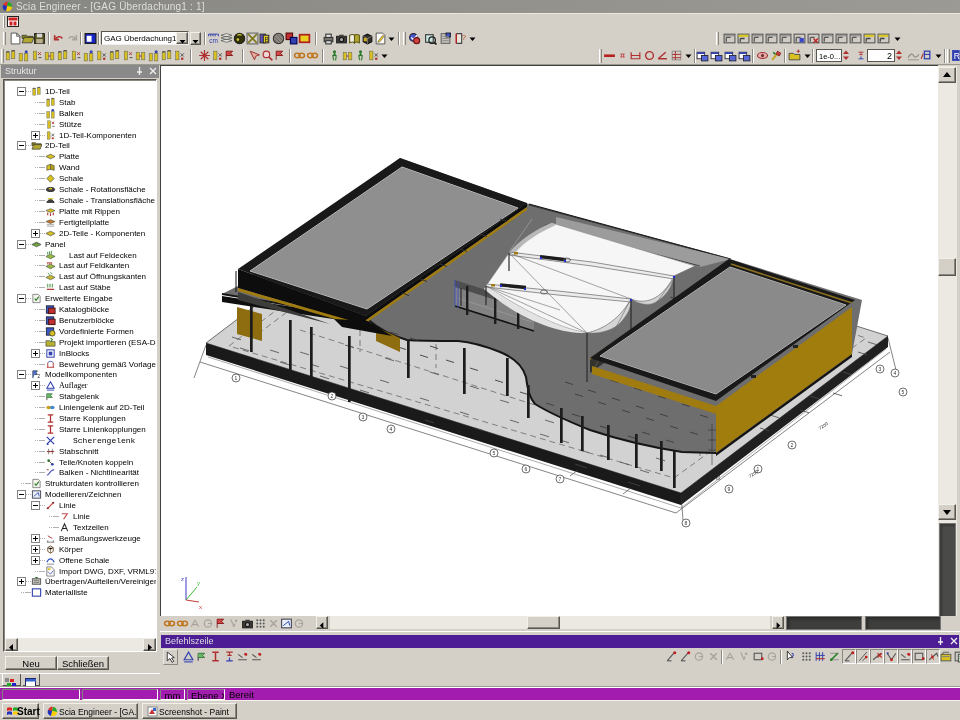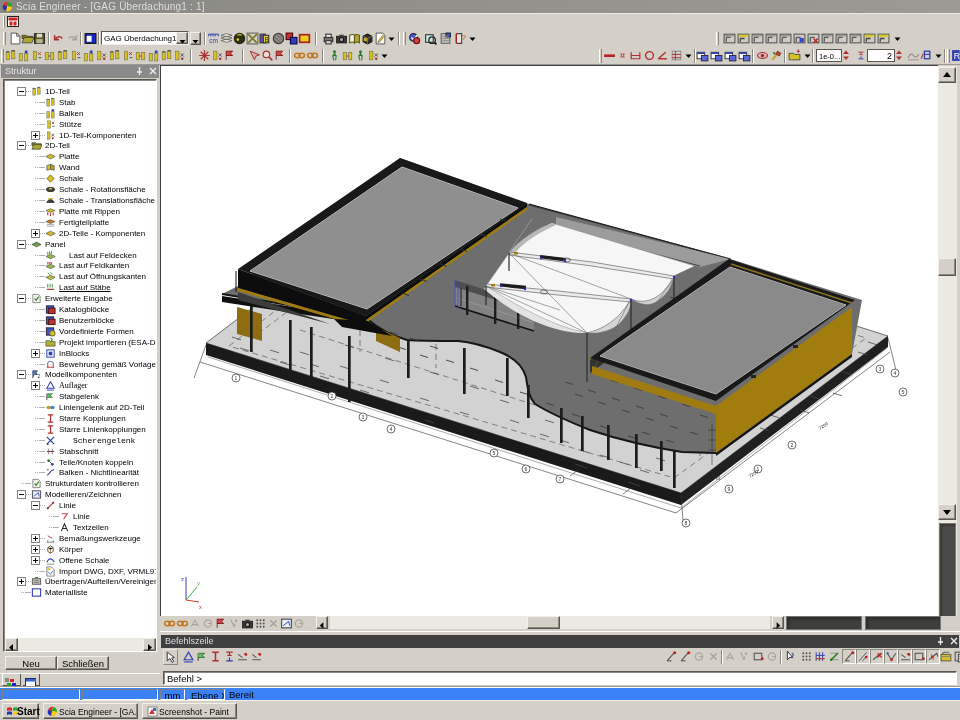"Last auf Stäbe" span.abs { text-decoration: underline -> none }
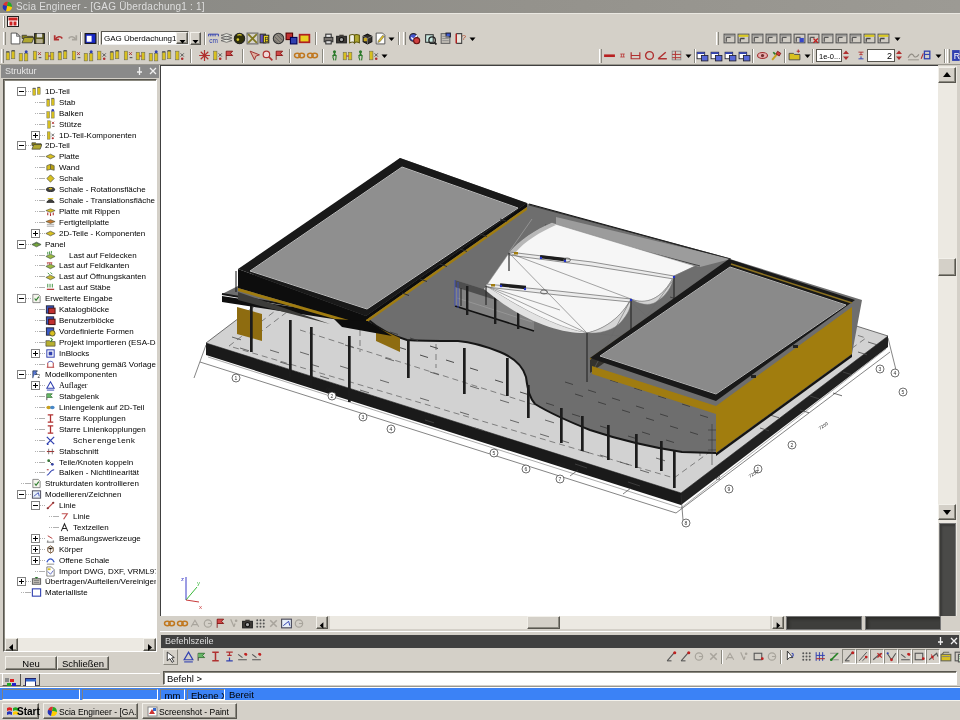"Befehlszeile" div.abs { background: #404040 -> #4c1d95 }
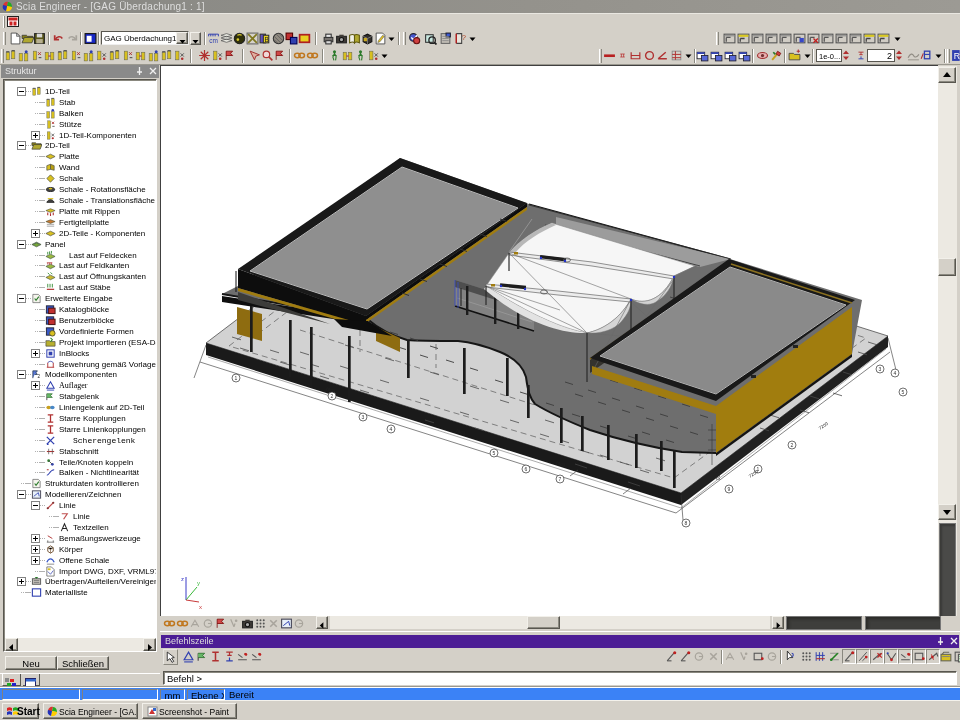"Befehl >" div.abs { html: <div> <span>Befehl &gt;</span> </div> -> none }
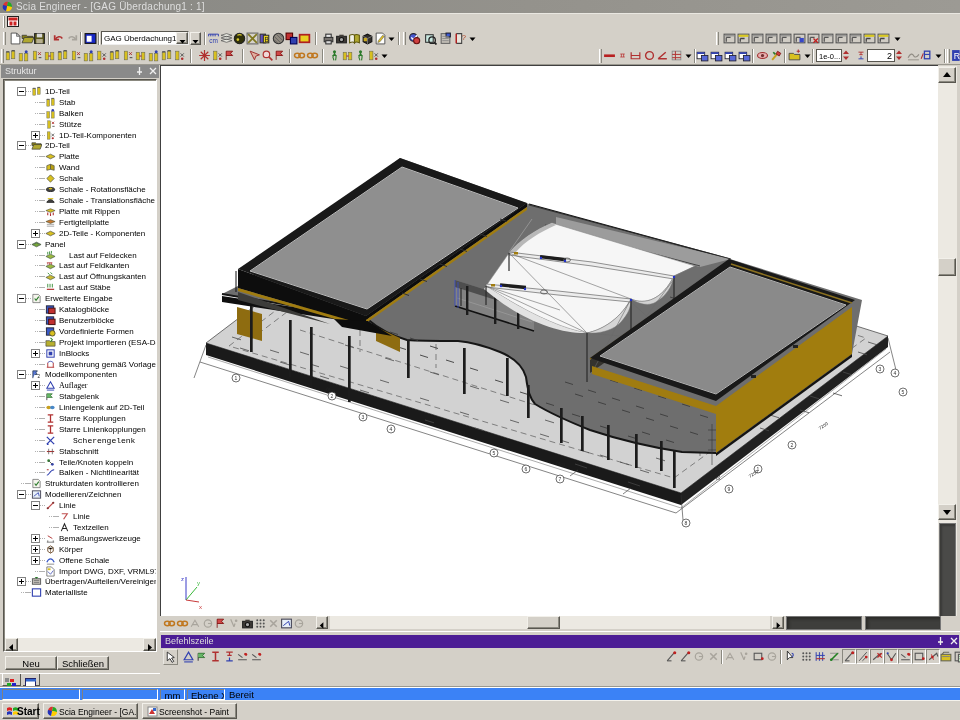"mm" div.abs { background: #3b82f6 -> #a21caf }
